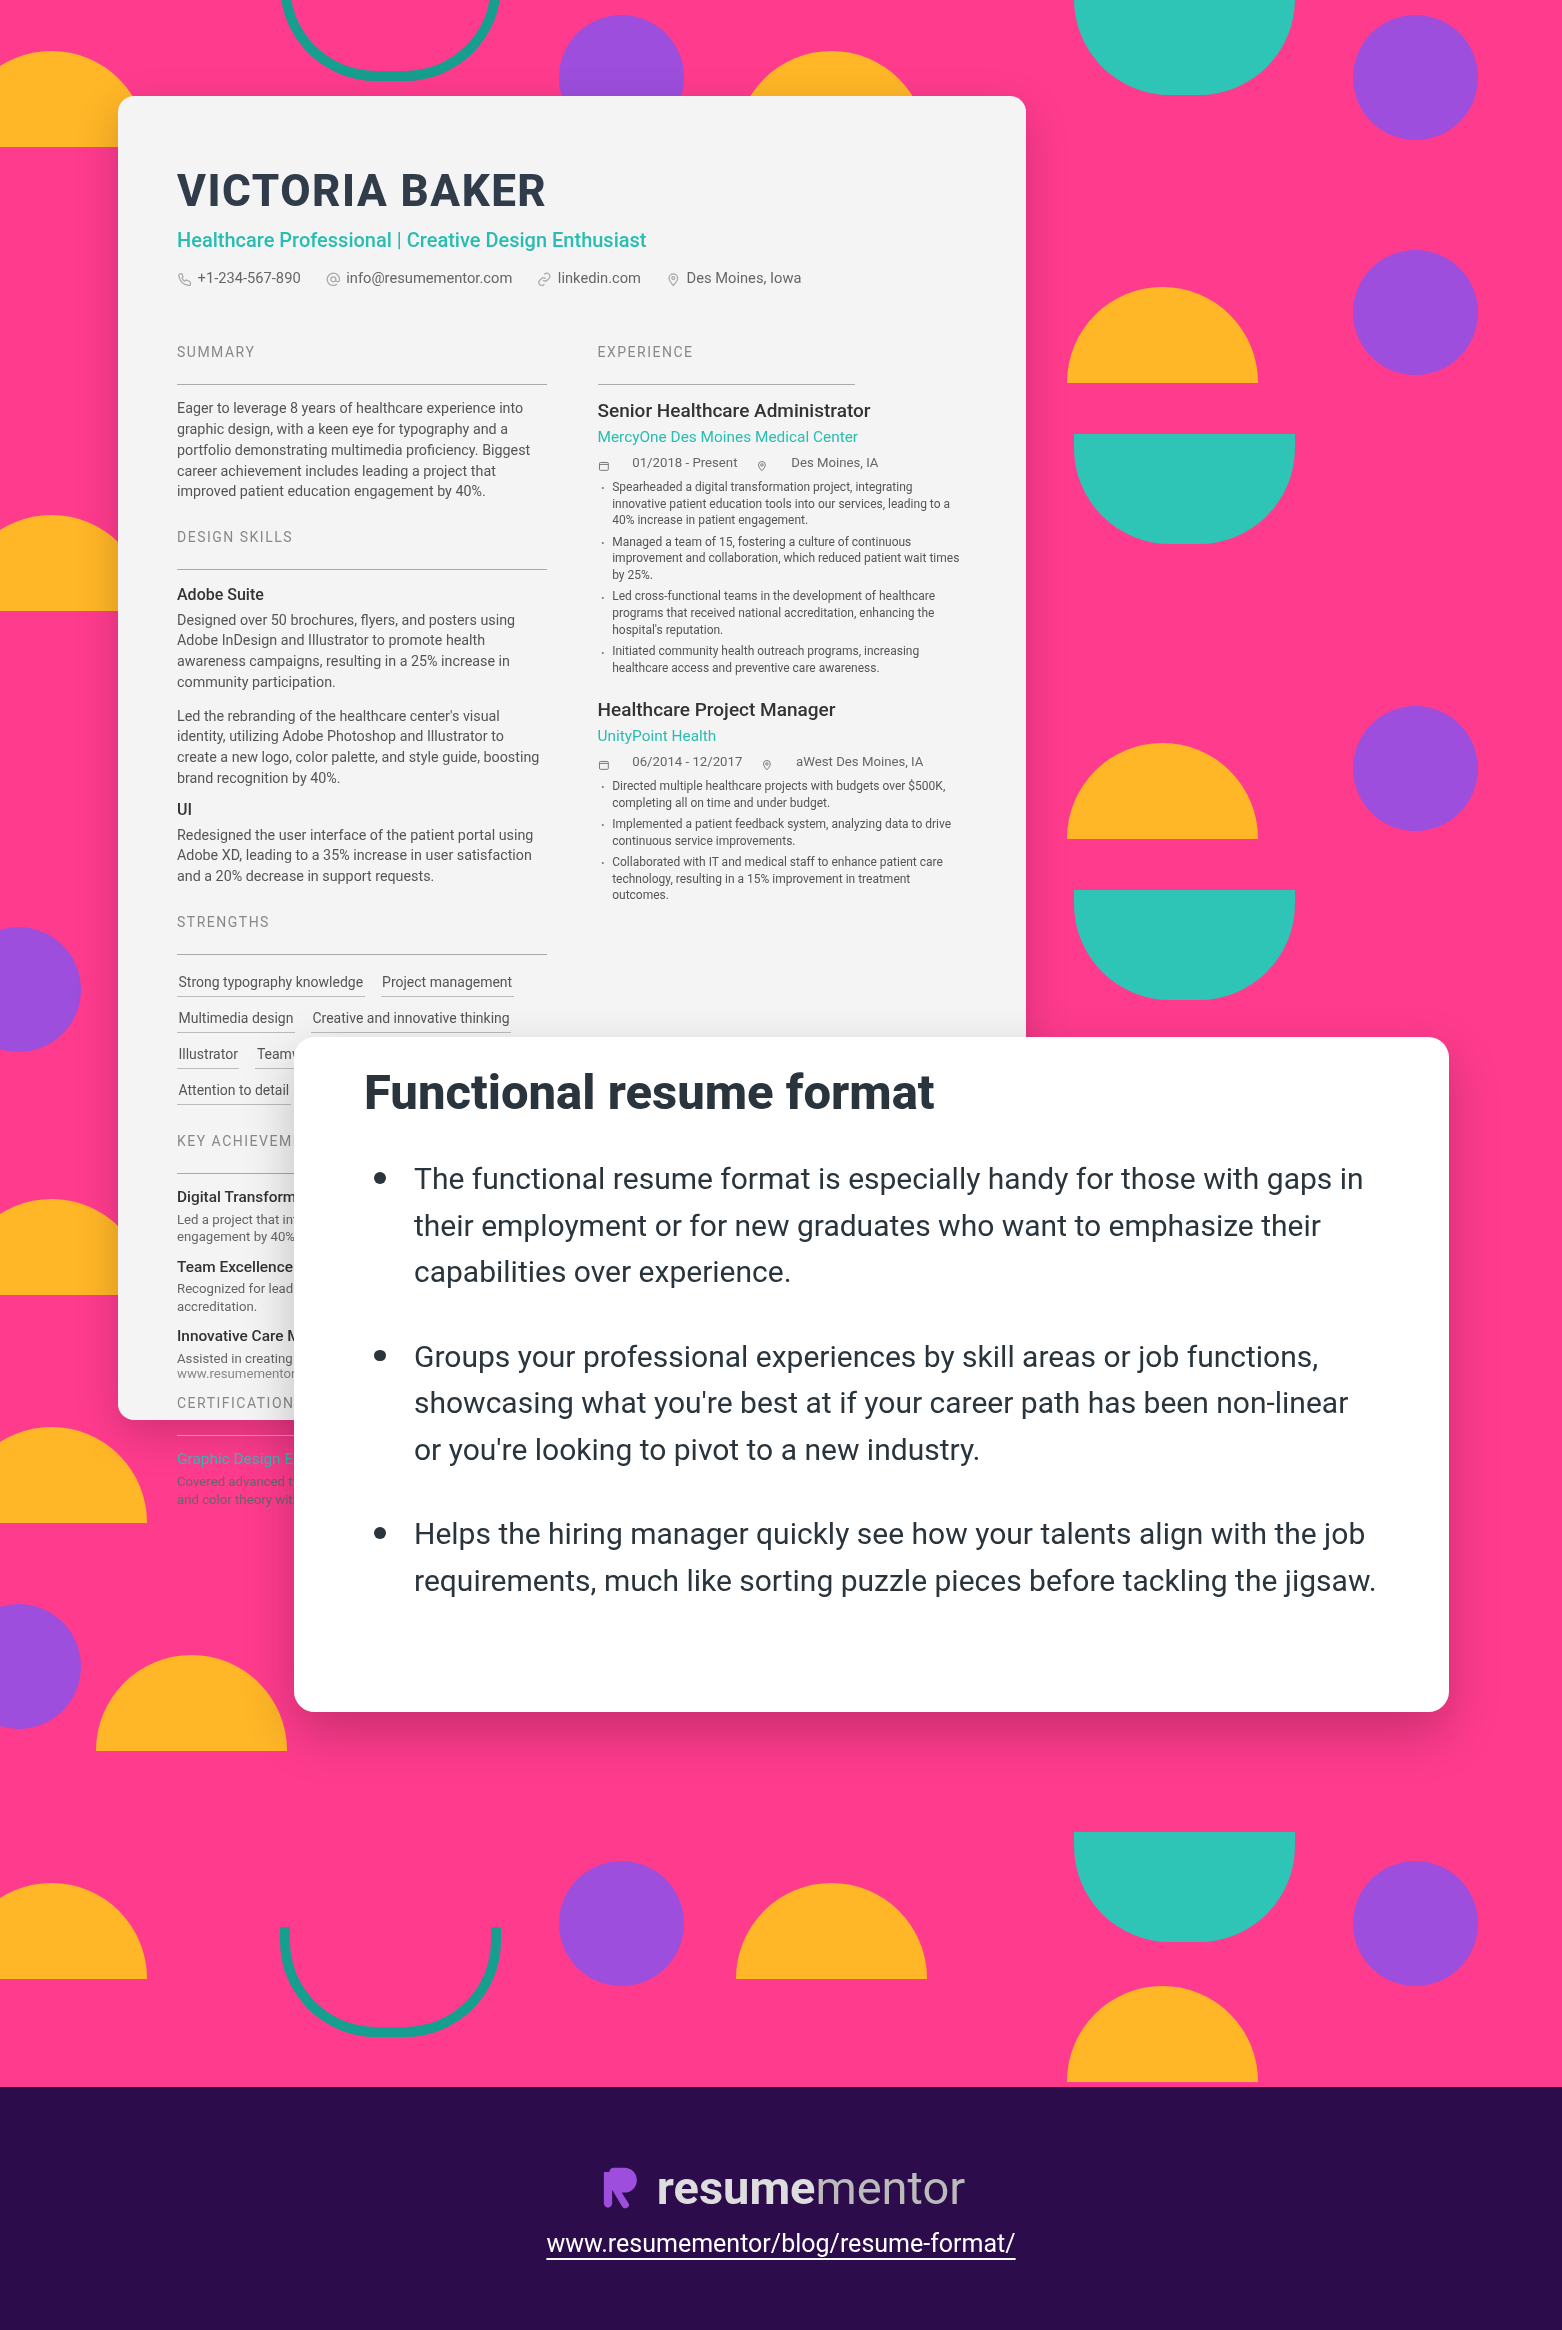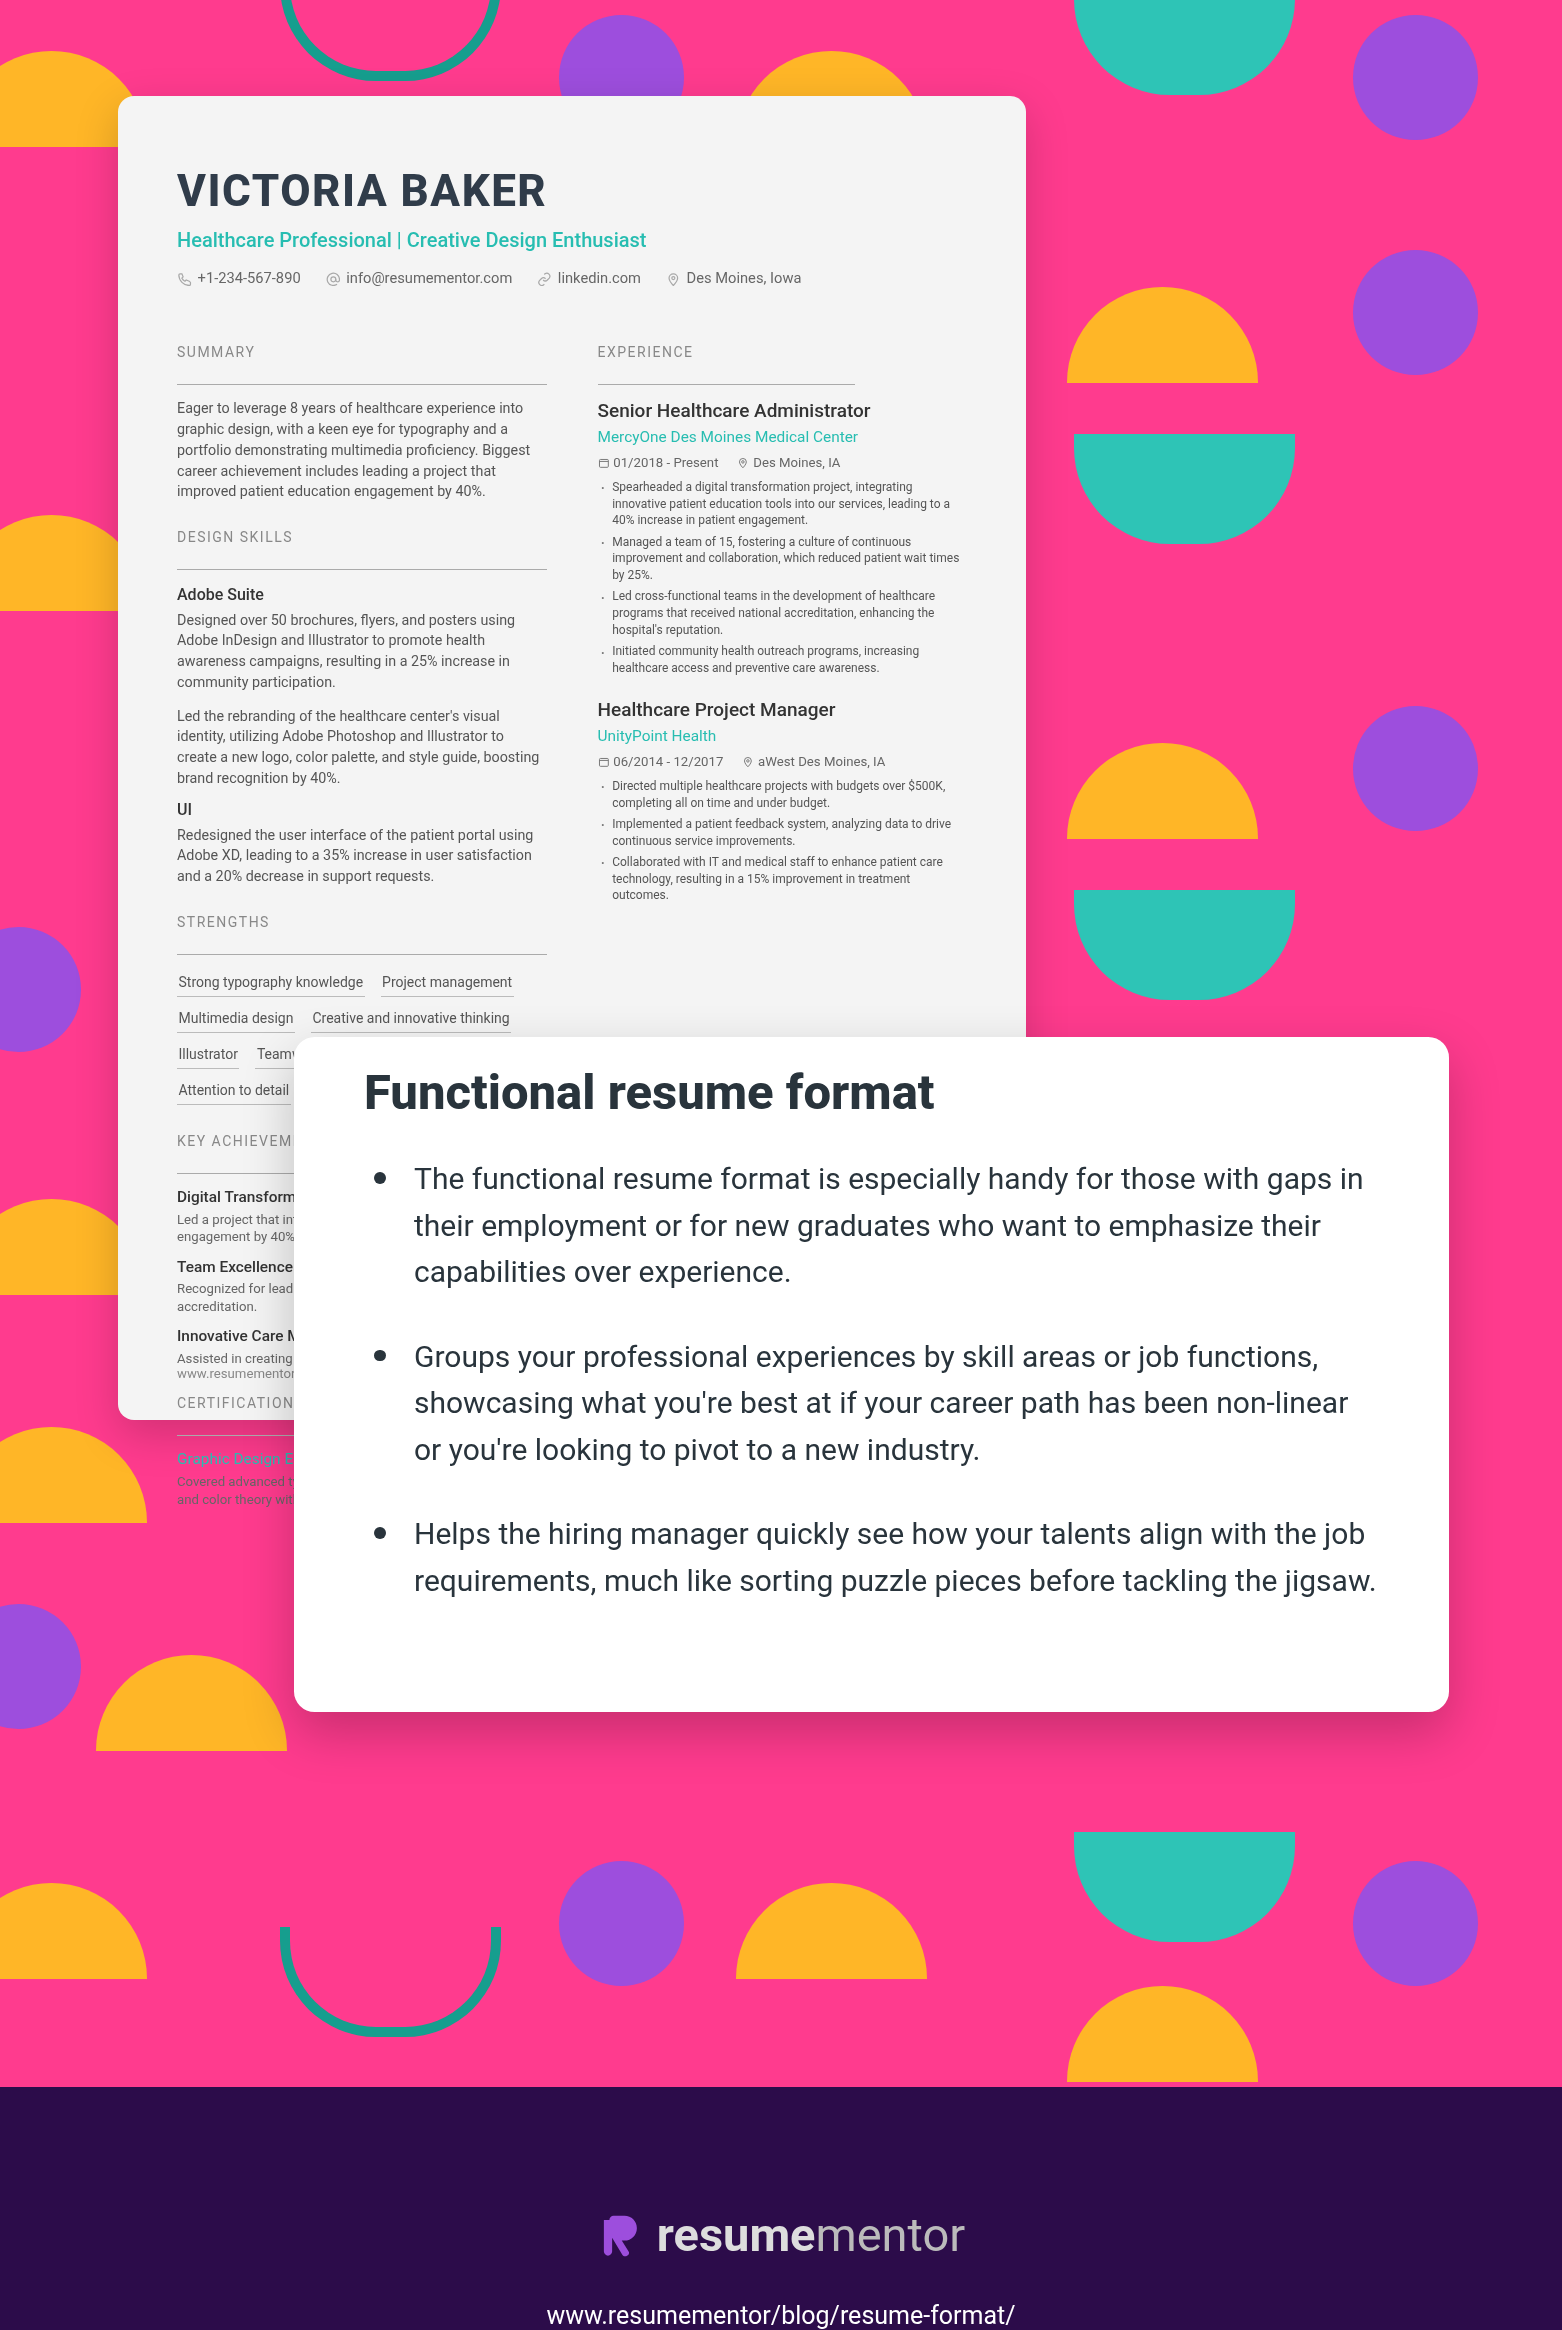"01/2018 - Present" .meta-item { align-items: center -> flex-end; gap: 4px -> 23px }
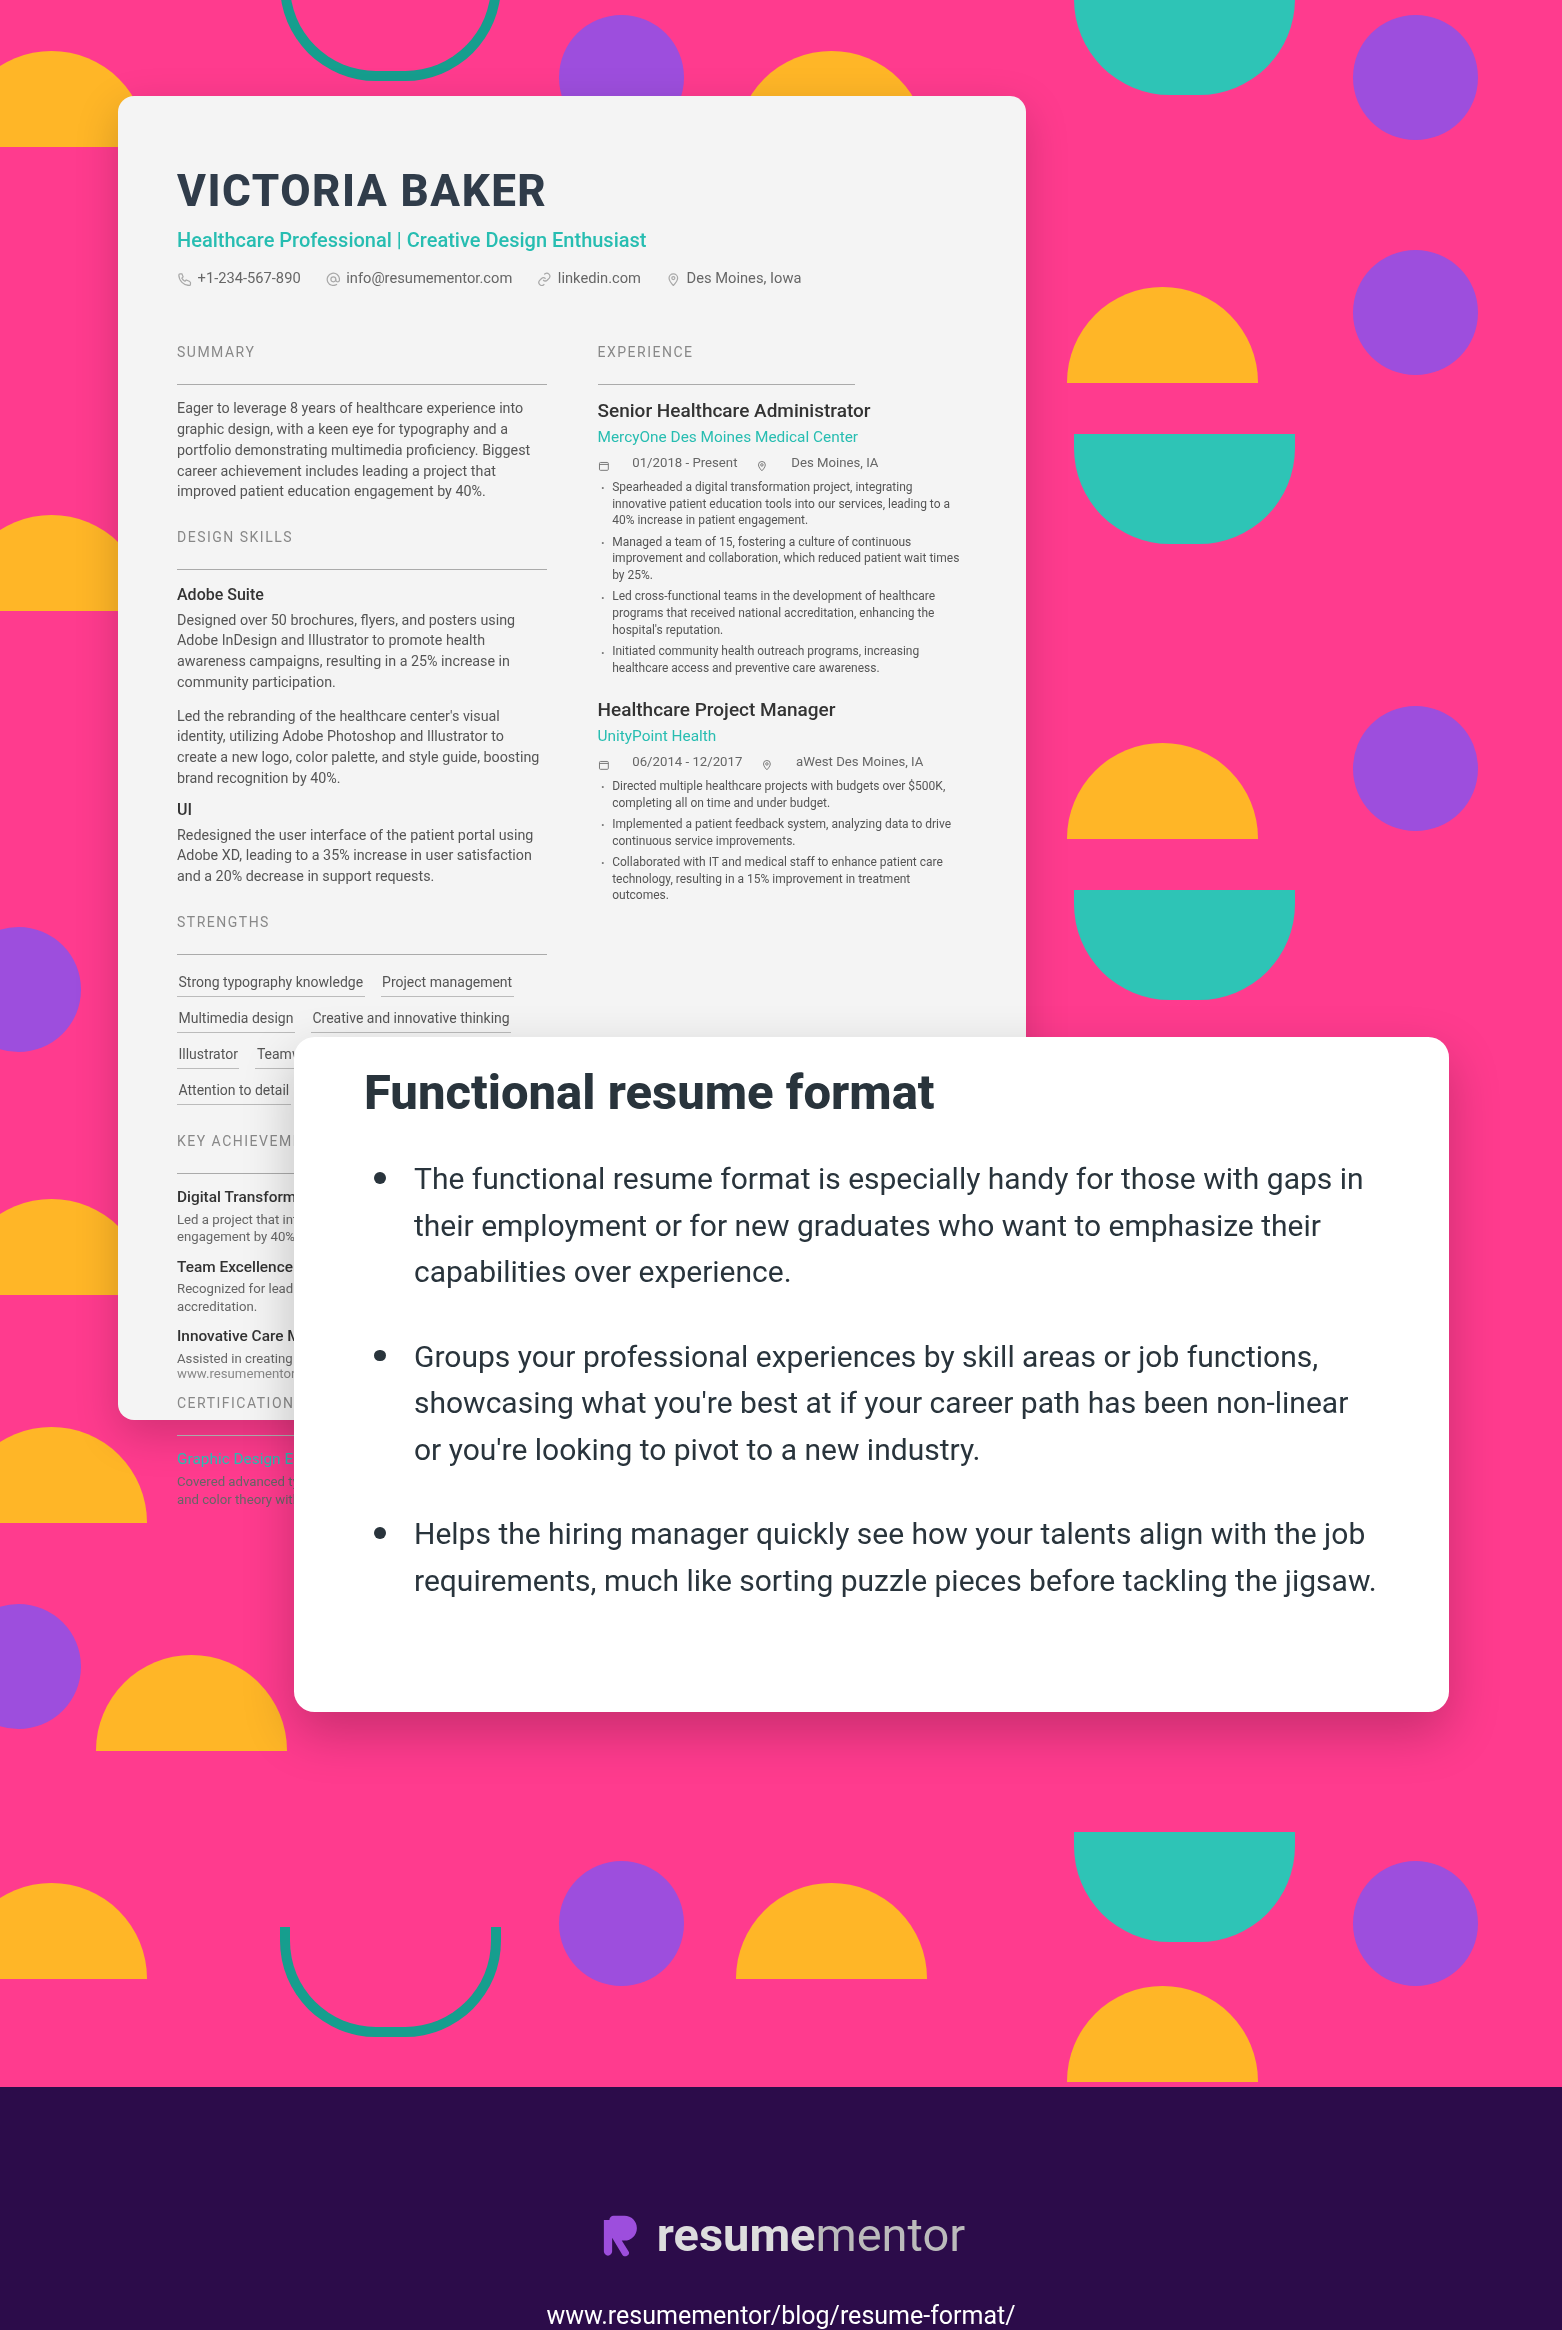"resumementor" .brandbar { gap: 39px -> 14px; justify-content: flex-end -> center }
